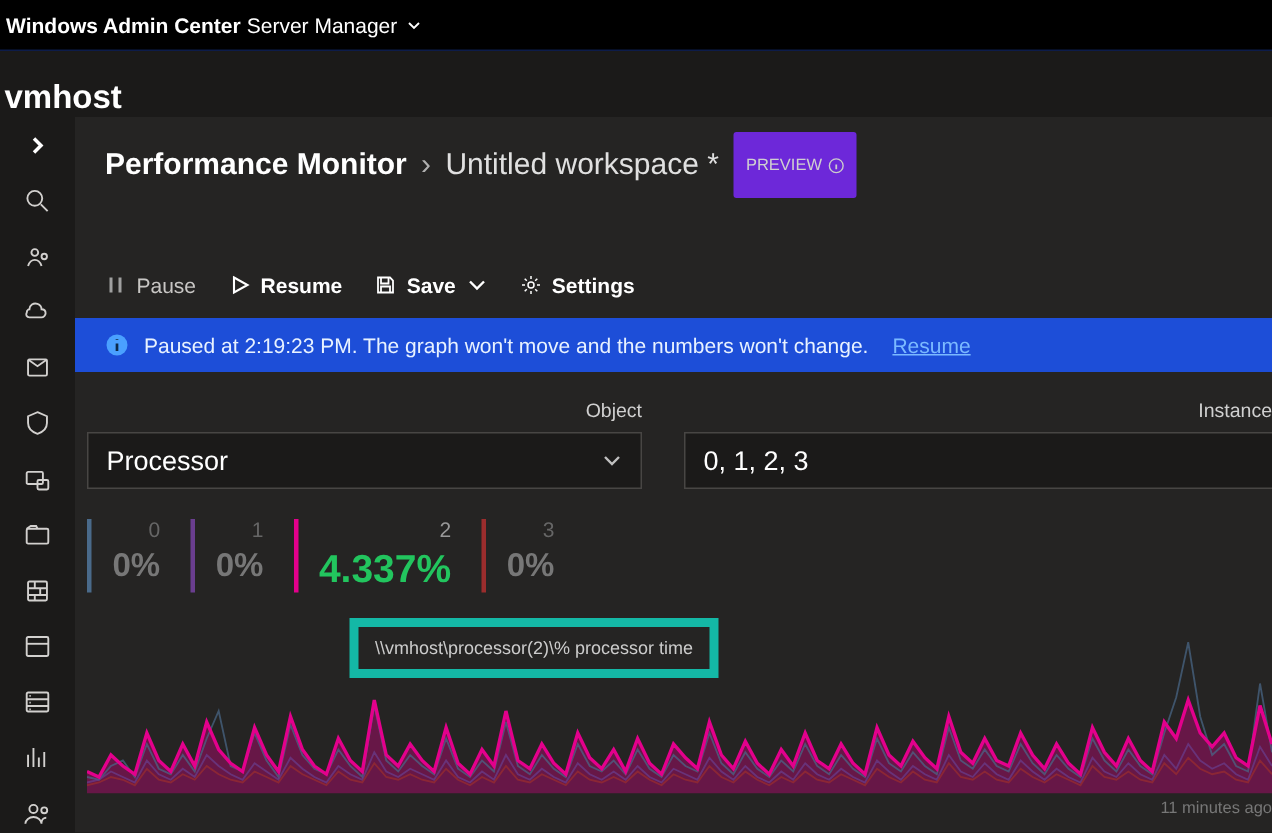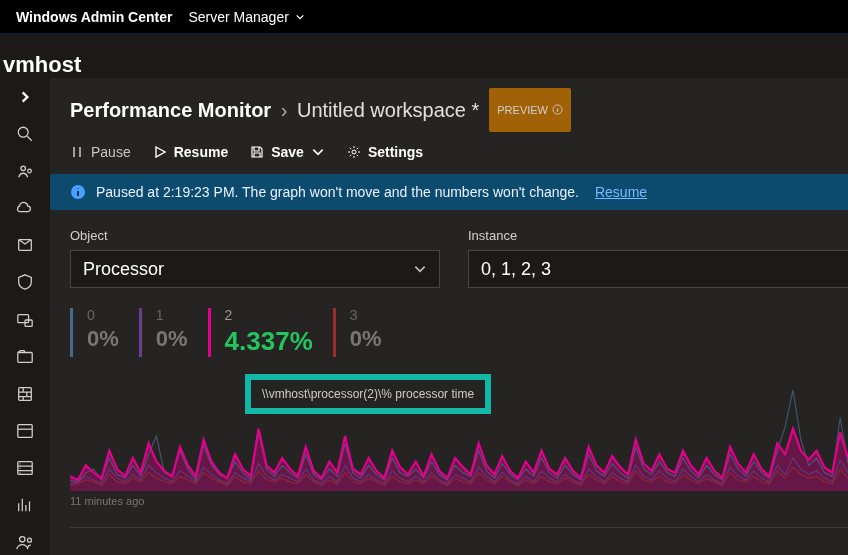"Windows Admin Center" .topbar { gap: 16px -> 4px; padding: 0 16px -> 0 4px }
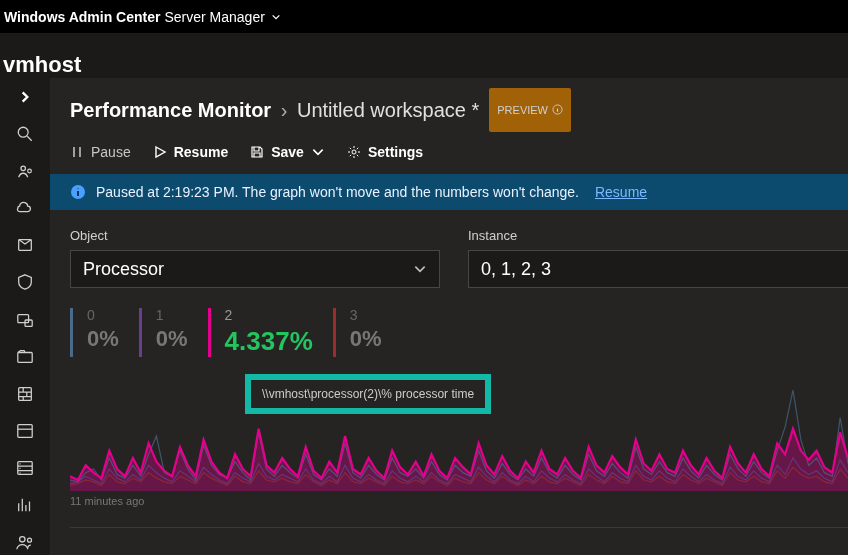"PREVIEW" .badge-prev { align-items: flex-start -> flex-end; background: #a16207 -> #6d28d9 }
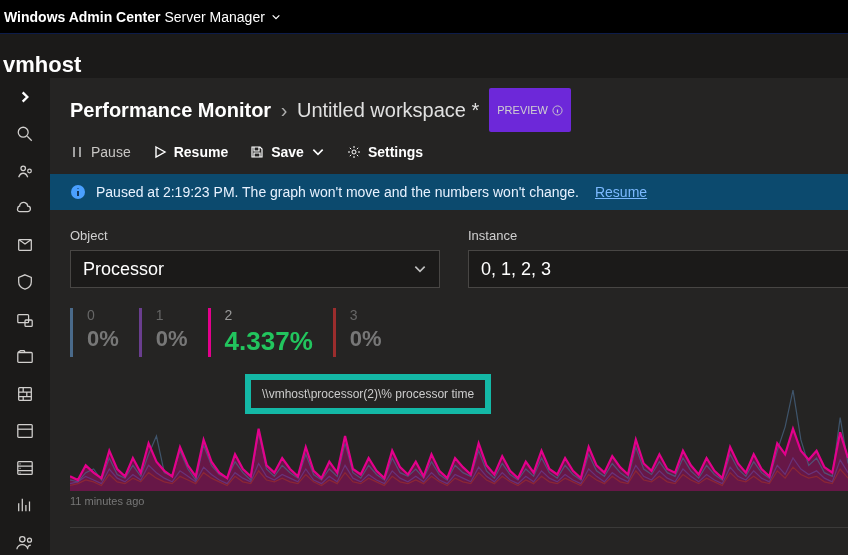"Pause" .tbar { margin-top: none -> 38px }
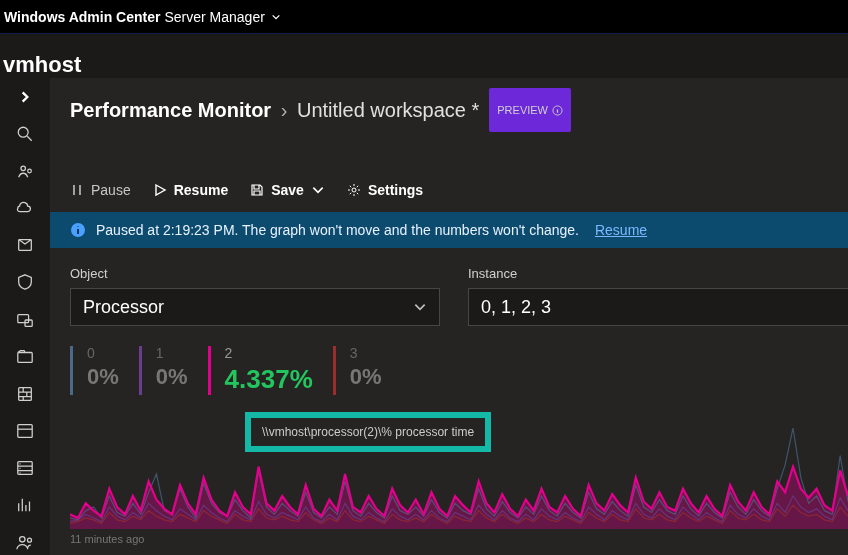"Paused at 2:19:23 PM. The" .banner { background: #0c4a6e -> #1d4ed8 }
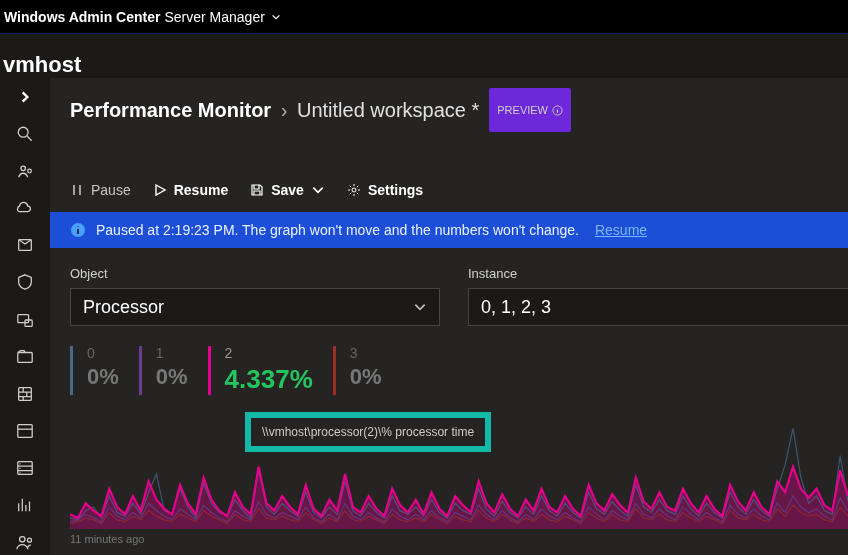"Object" .card { margin: 18px 0 0 20px -> 18px 0 0 8px; text-align: none -> right }
